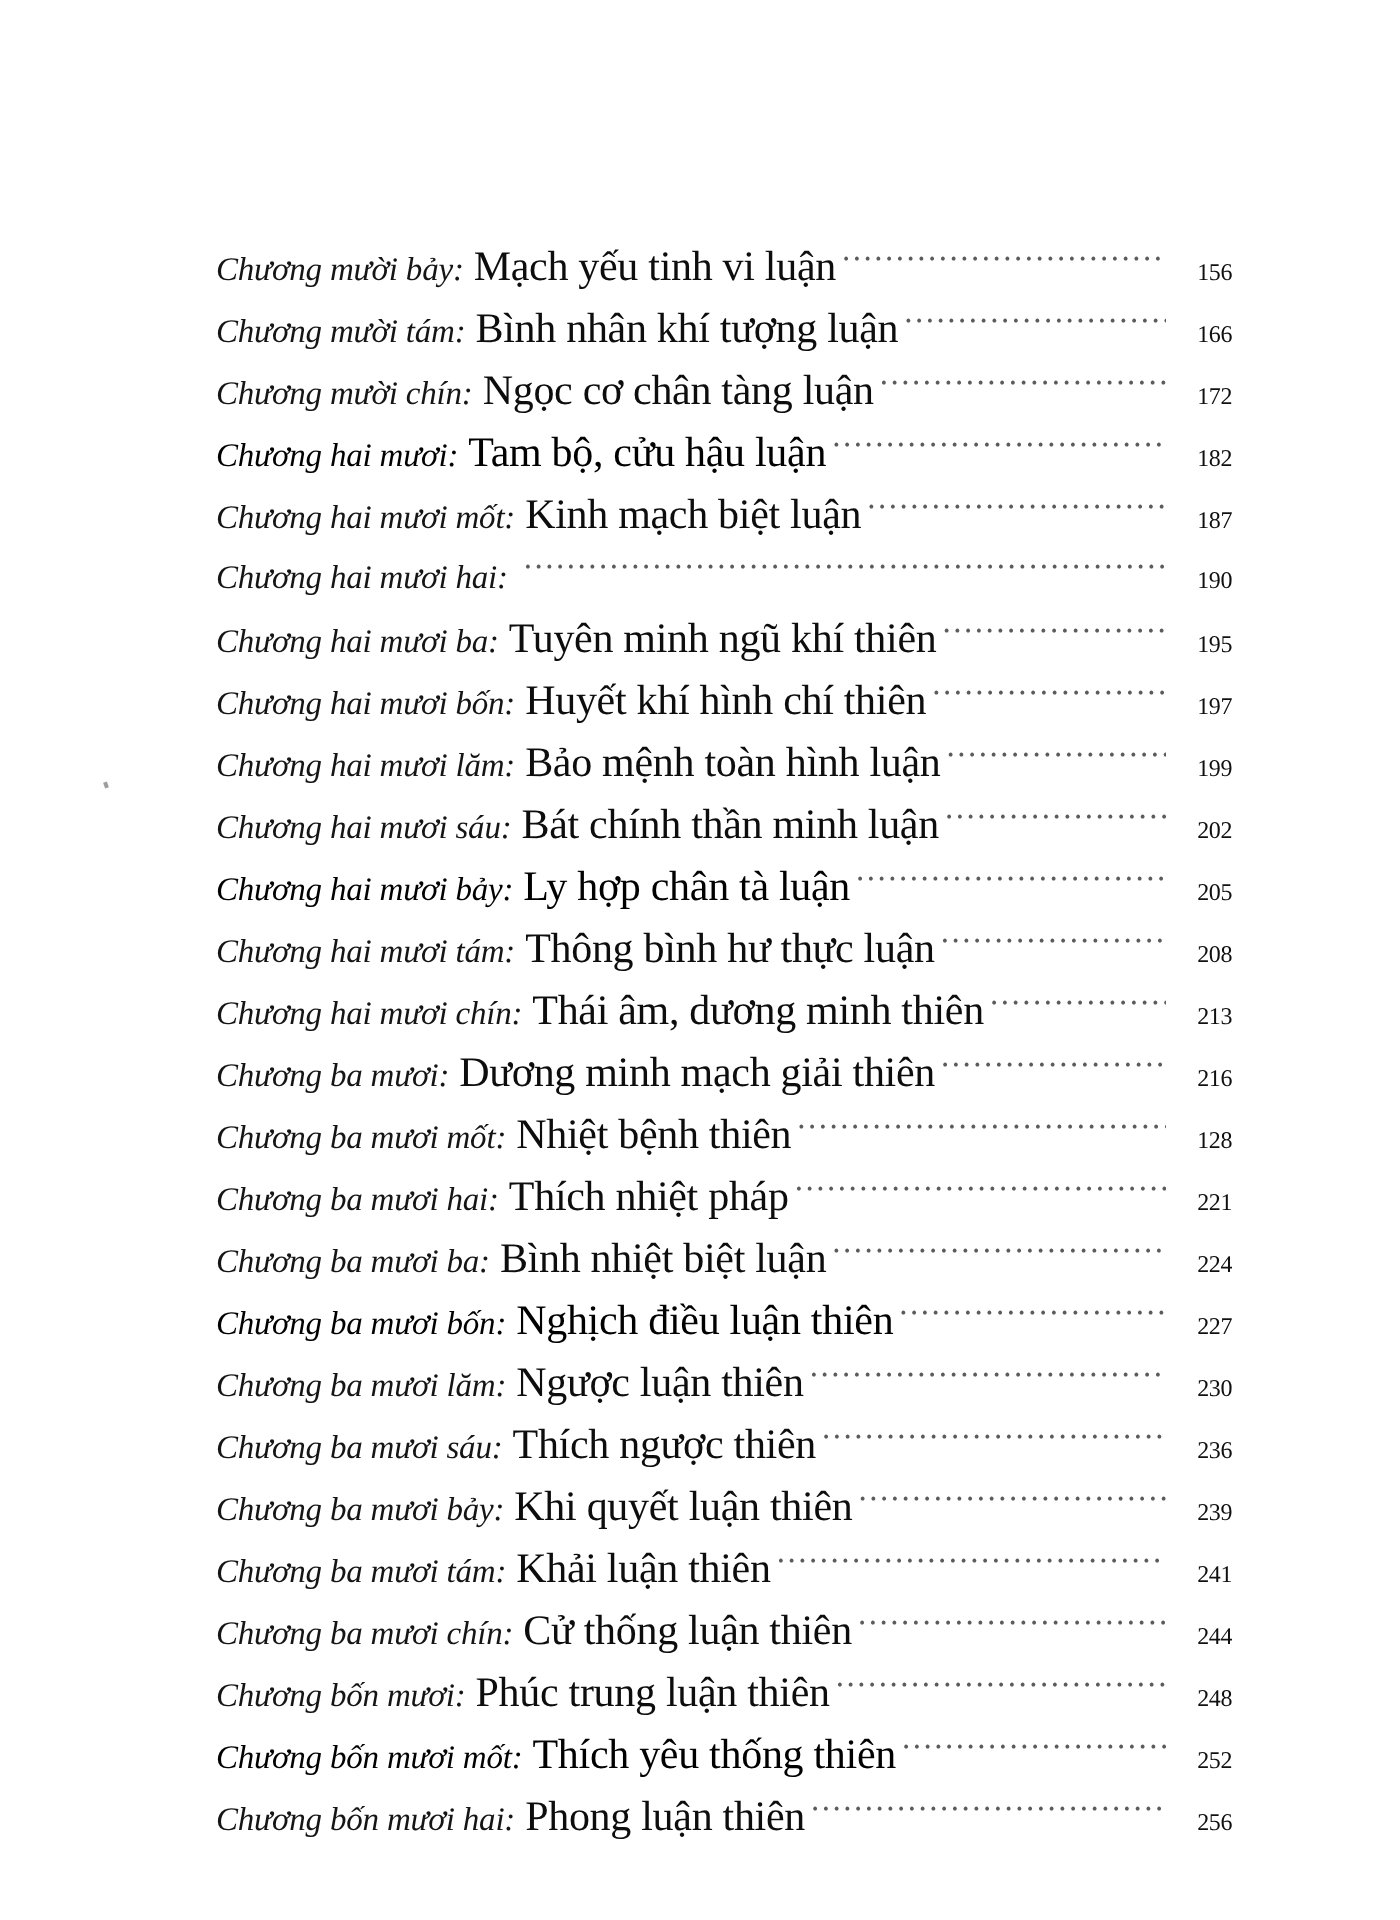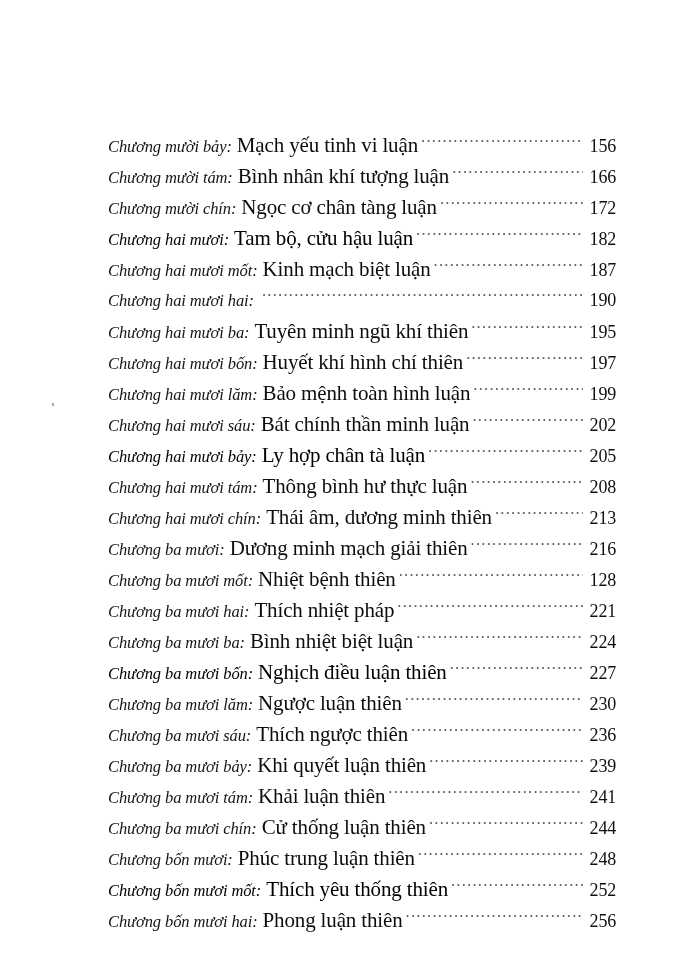"Chương mười bảy:" #page-sheet { margin-top: 12px -> none }
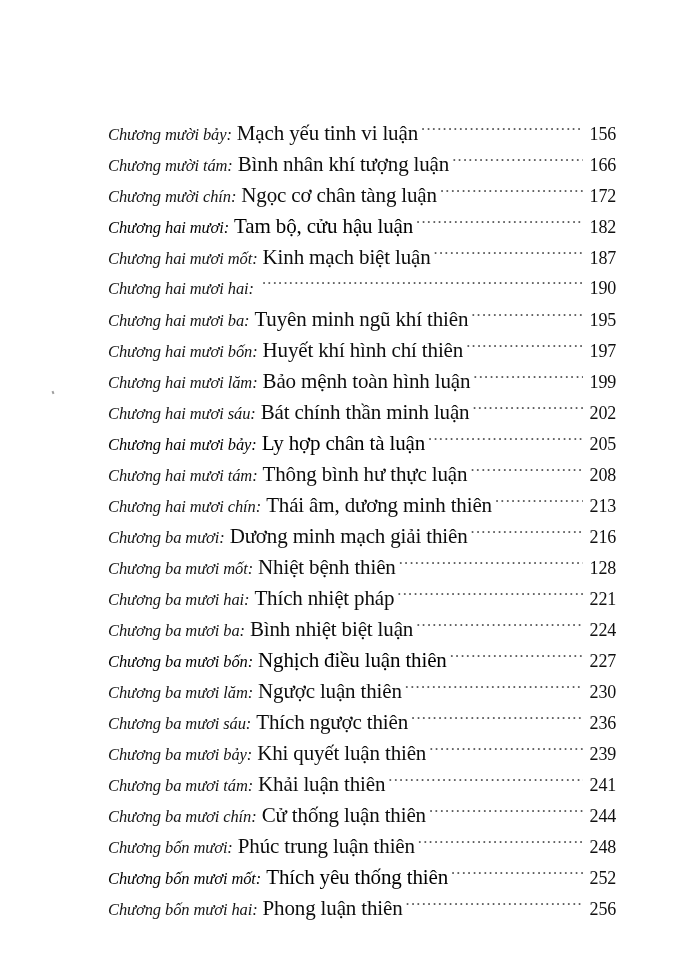"156" .page-number { font-size: 18px -> 12px }
